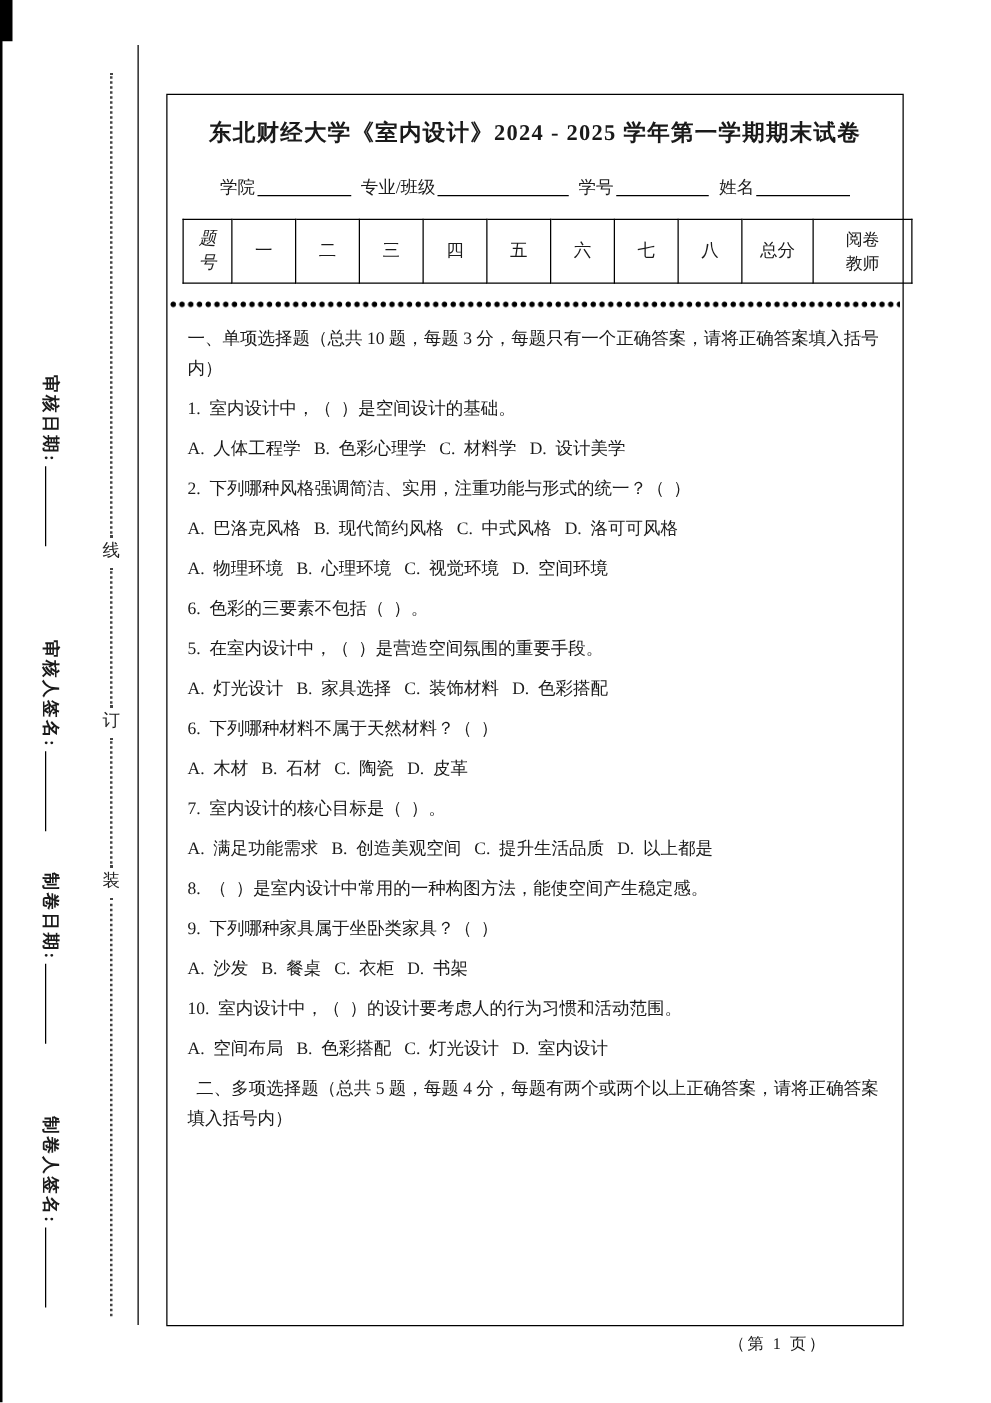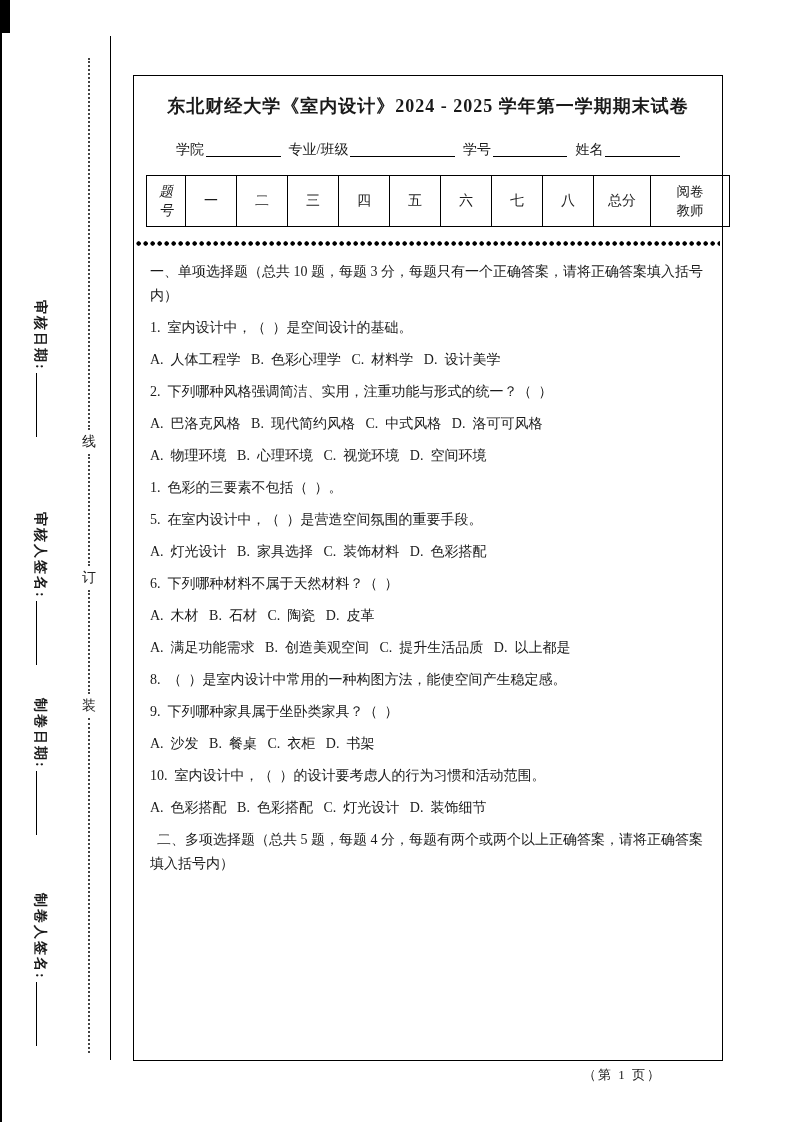"1. 色彩的三要素不包括（ ）。" p { text: 1 -> 6 }
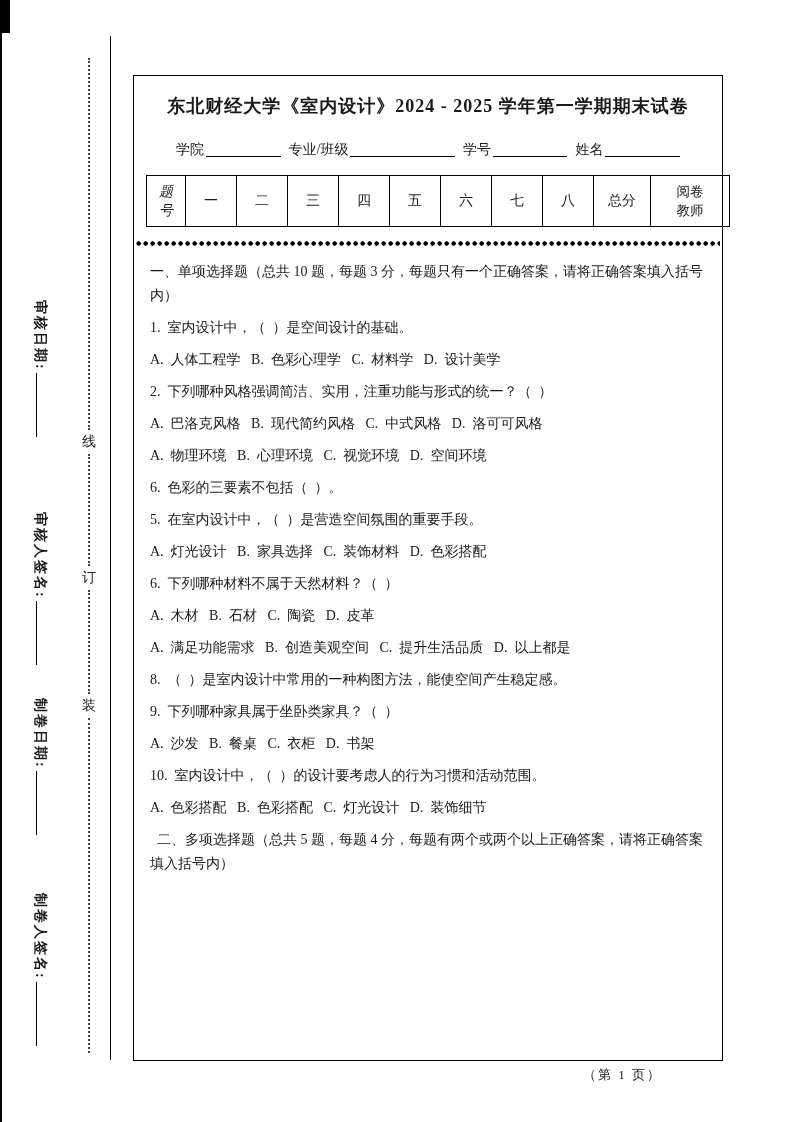"7. 室内设计的核心目标是（ ）。" p { html: none -> <p>7. 室内设计的核心目标是（ ）。</p> }
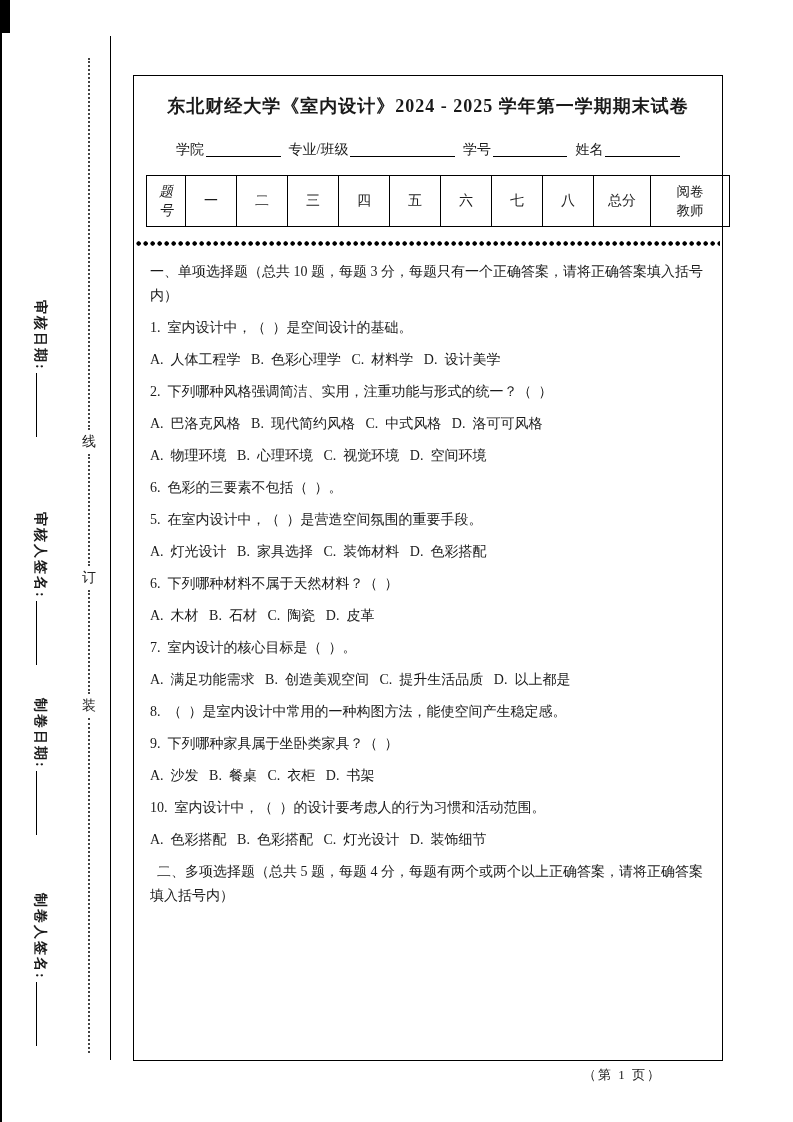"A. 色彩搭配 B. 色彩搭配 C." p { text: 色彩搭配   B.  色彩搭配   C.  灯光设计   D.  装饰细节 -> 空间布局   B.  色彩搭配   C.  灯光设计   D.  室内设计 }
